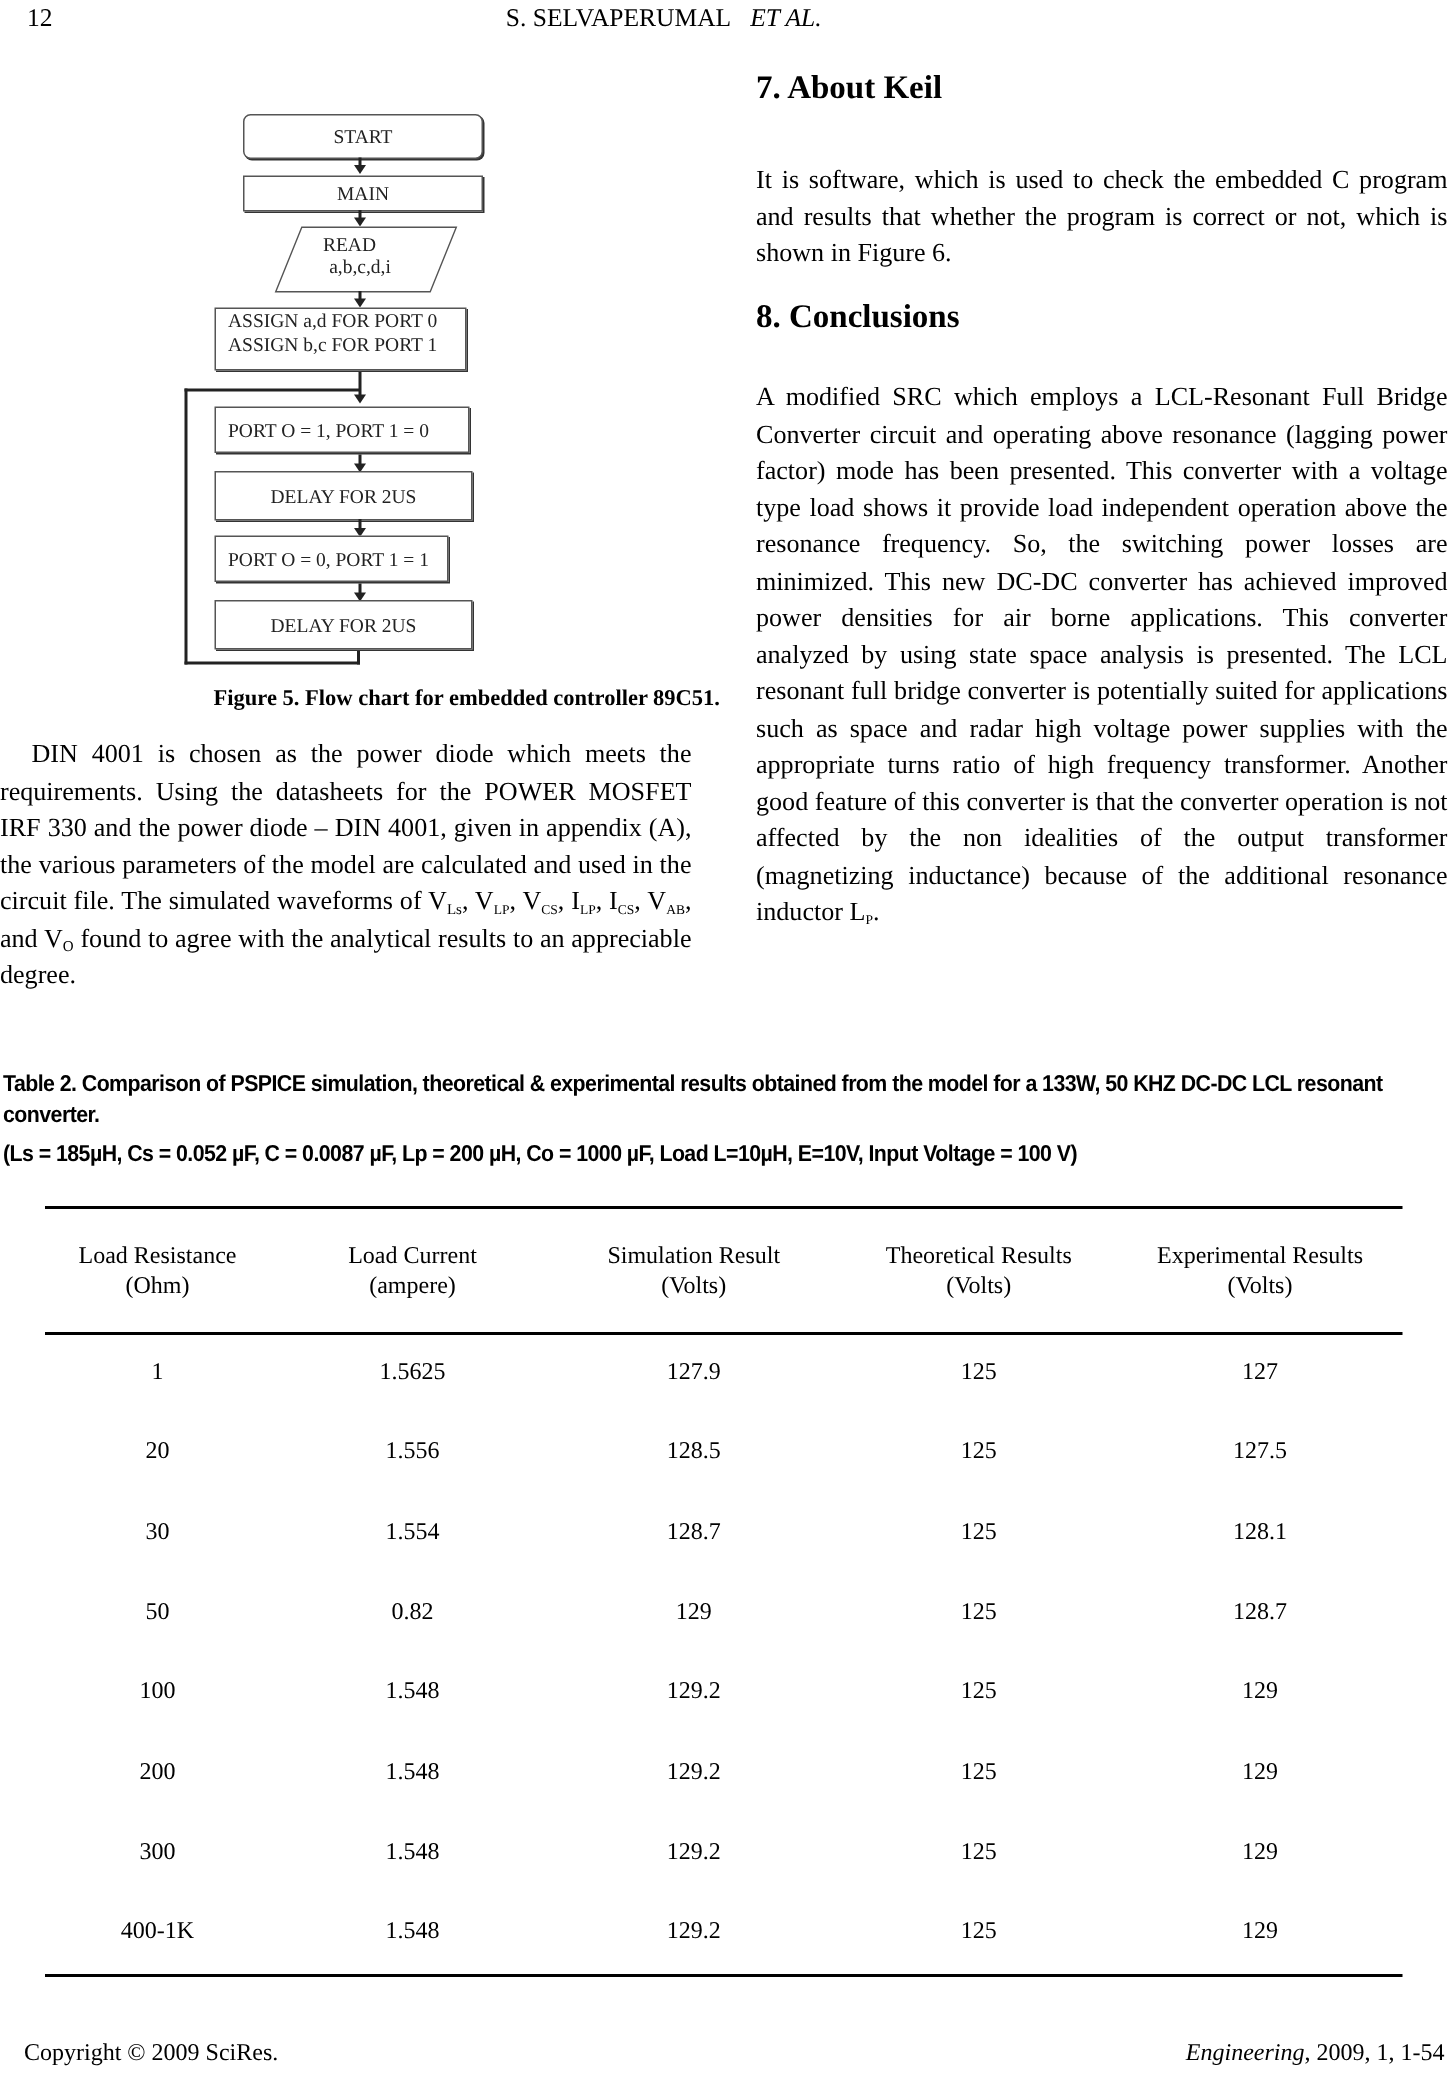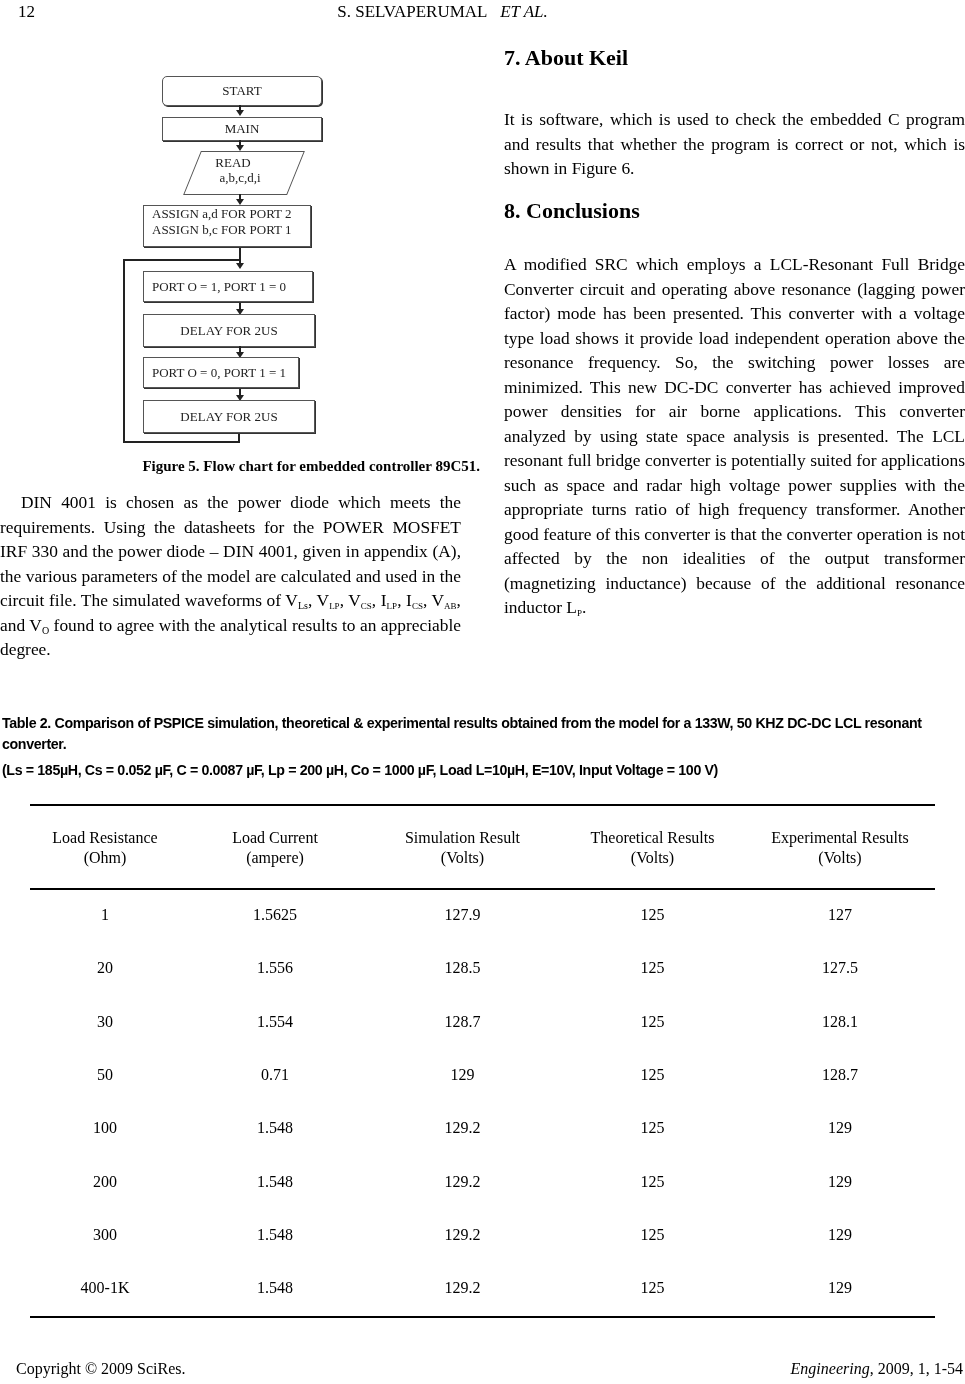"ASSIGN a,d FOR PORT 2" div { text: 2 -> 0 }
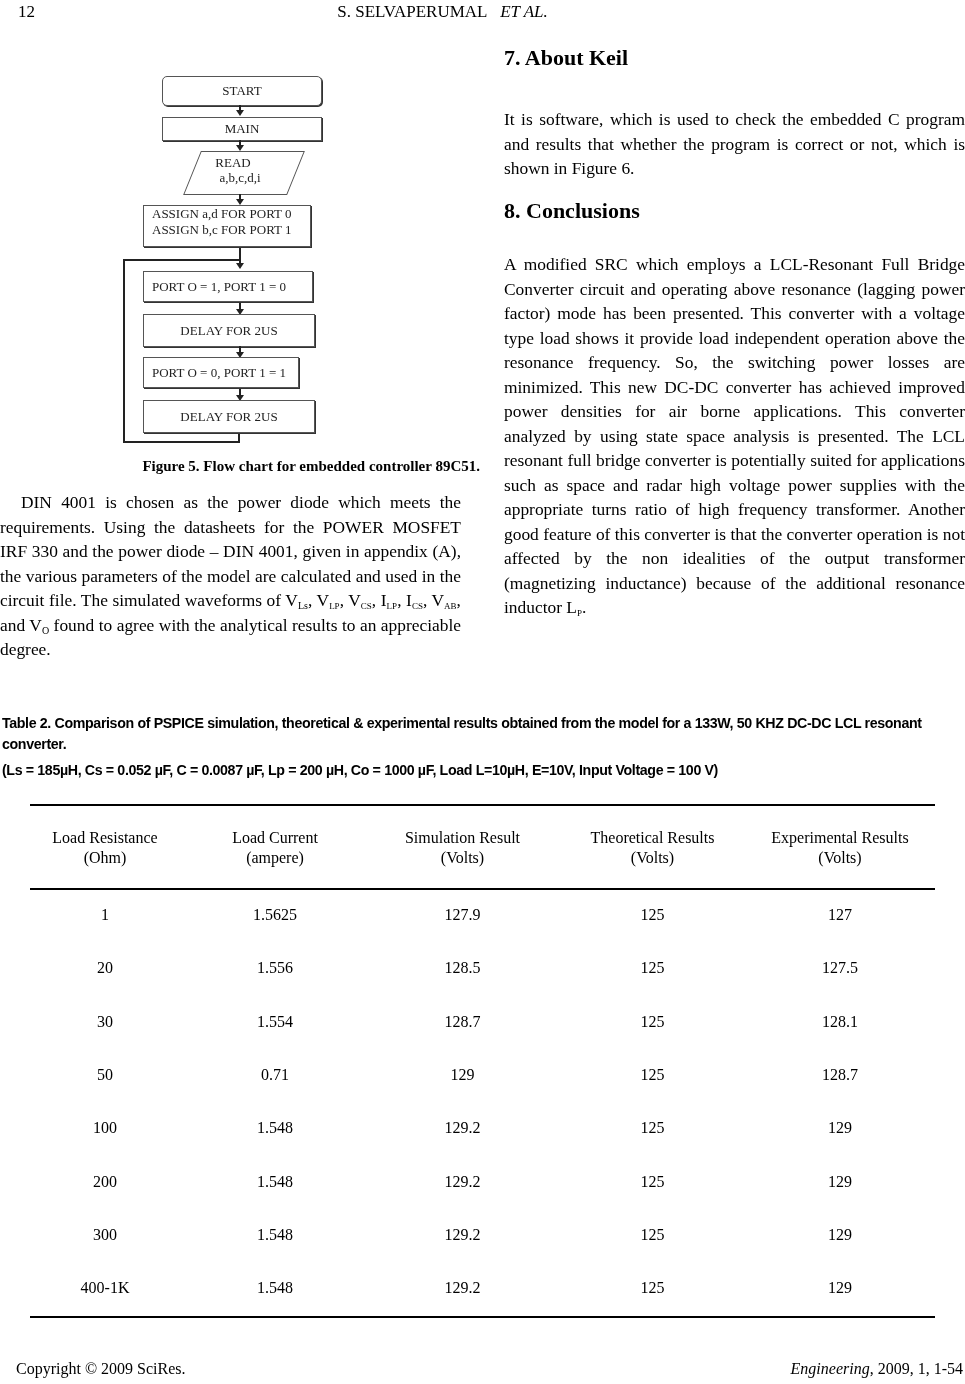"0.71" div.td { text: 0.71 -> 0.82 }
